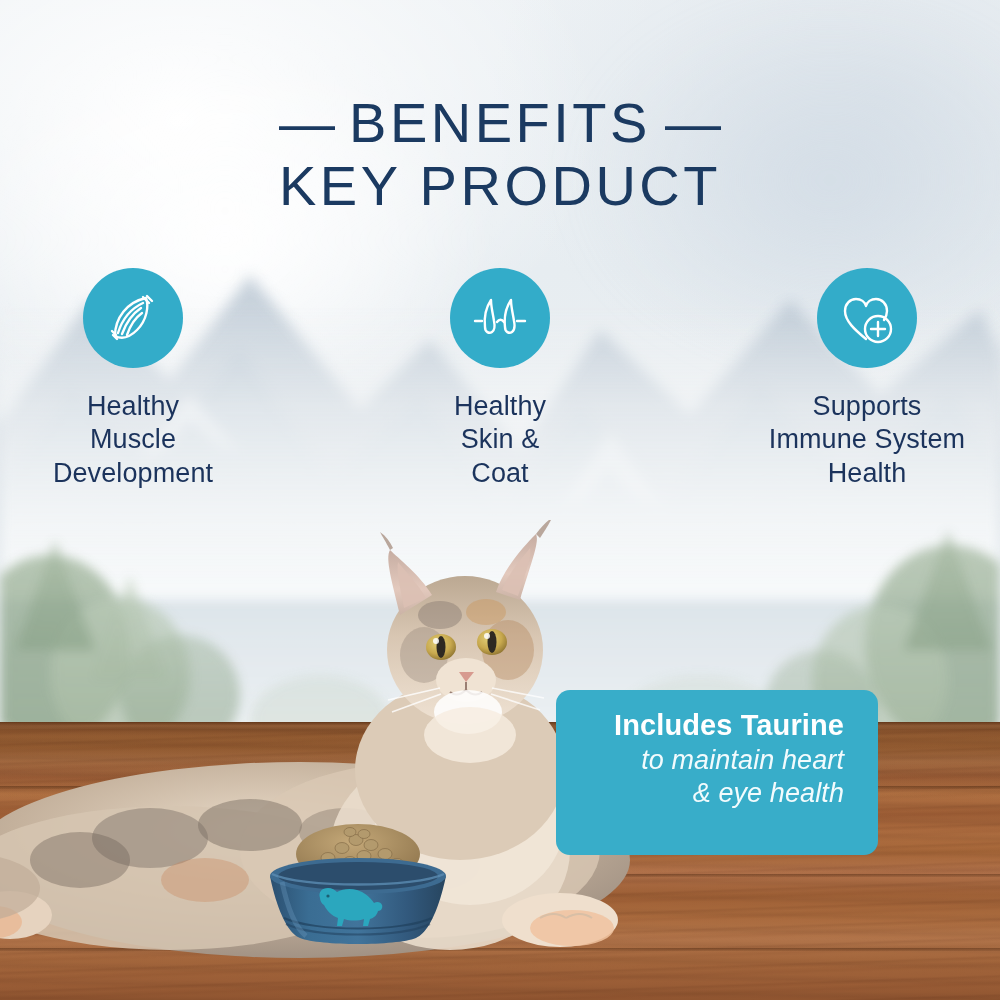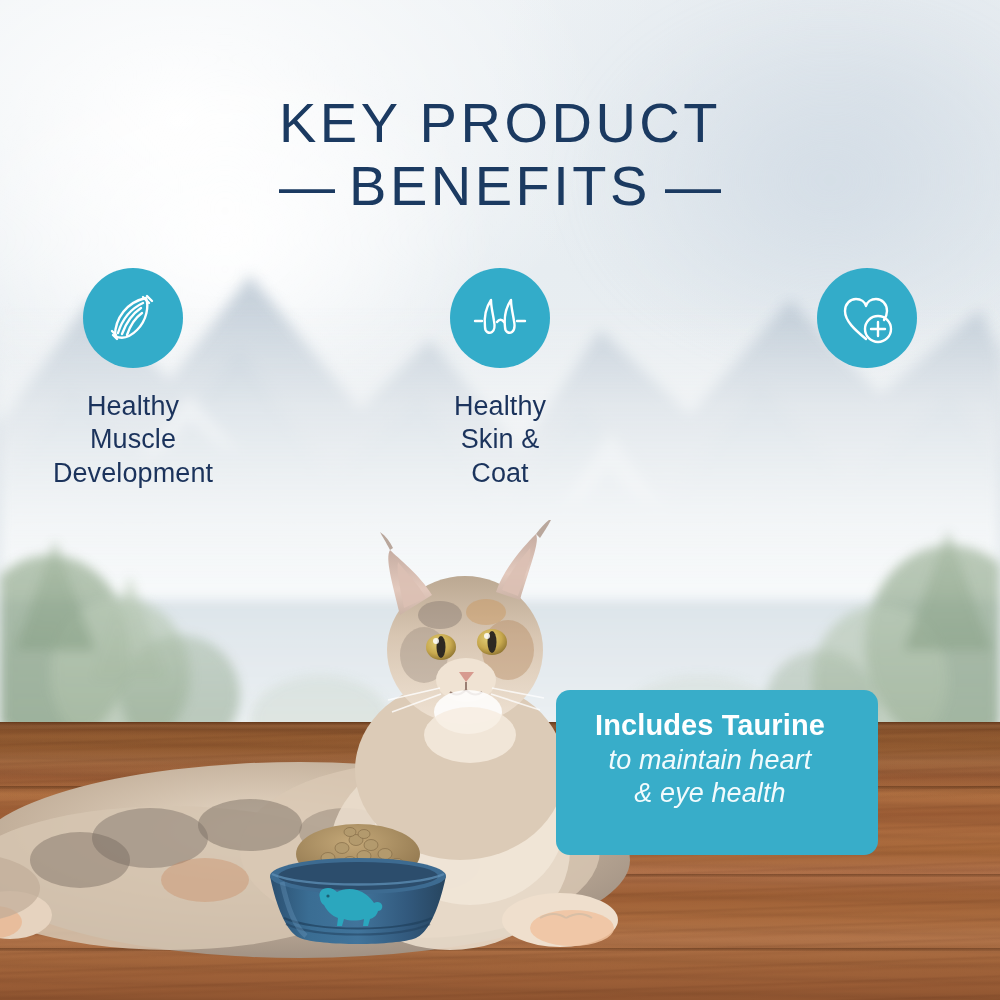"KEY PRODUCT" div.title-line { order: before "— BENEFITS —" -> after "— BENEFITS —" }
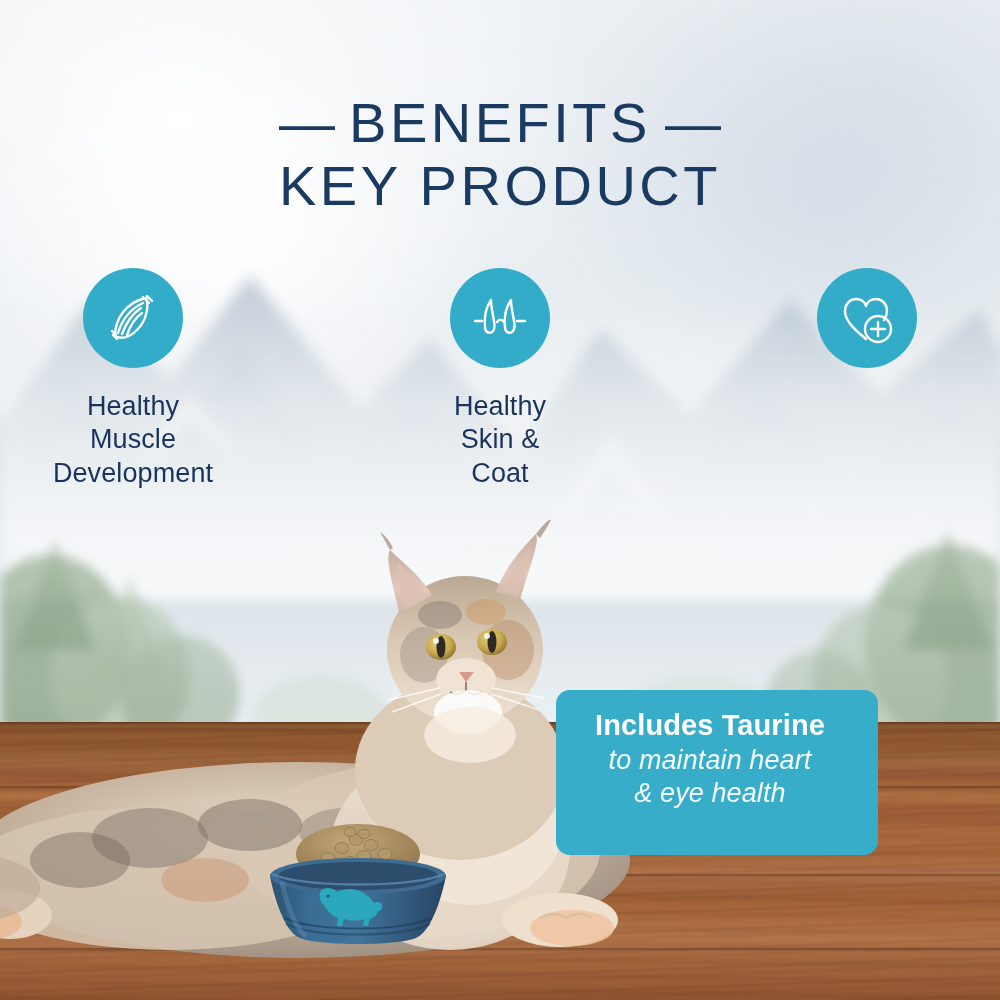"Supports" div.benefit-label { html: none -> <div>Supports Immune System Health</div> }
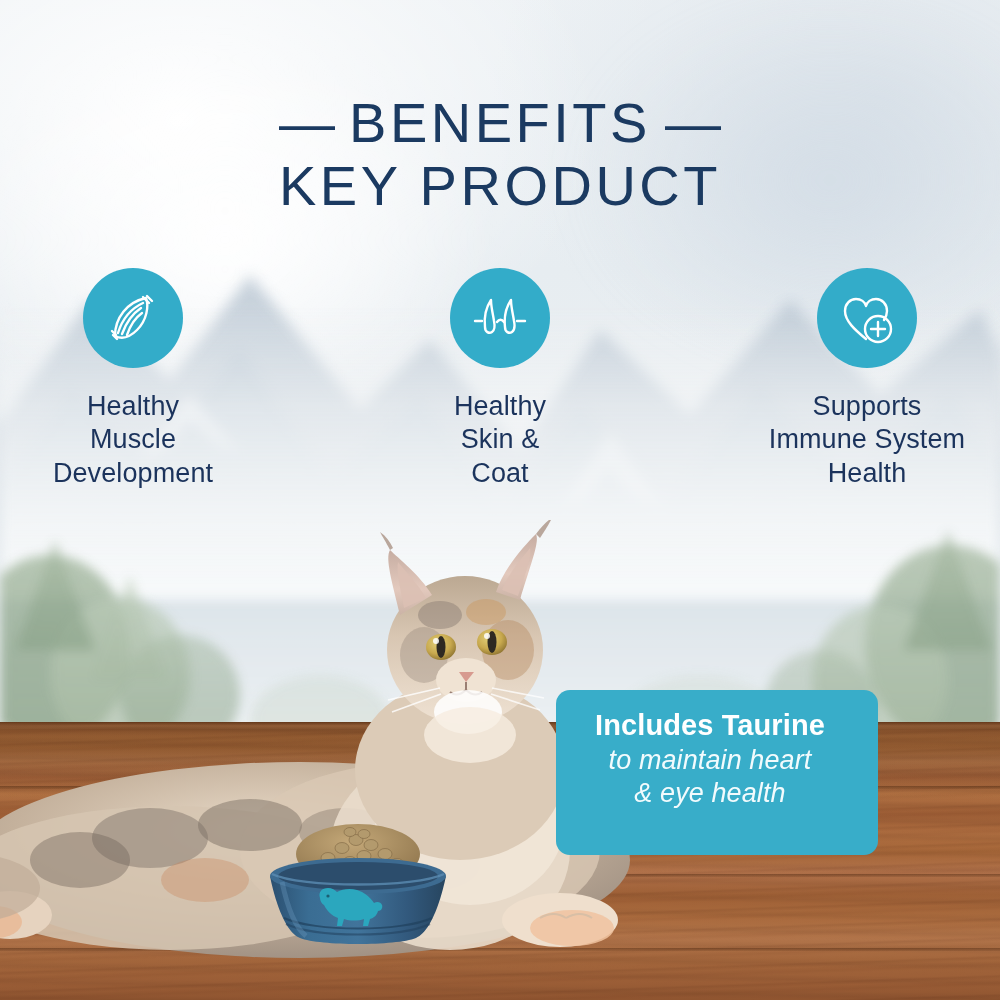"Includes Taurine" .callout { text-align: center -> right }
